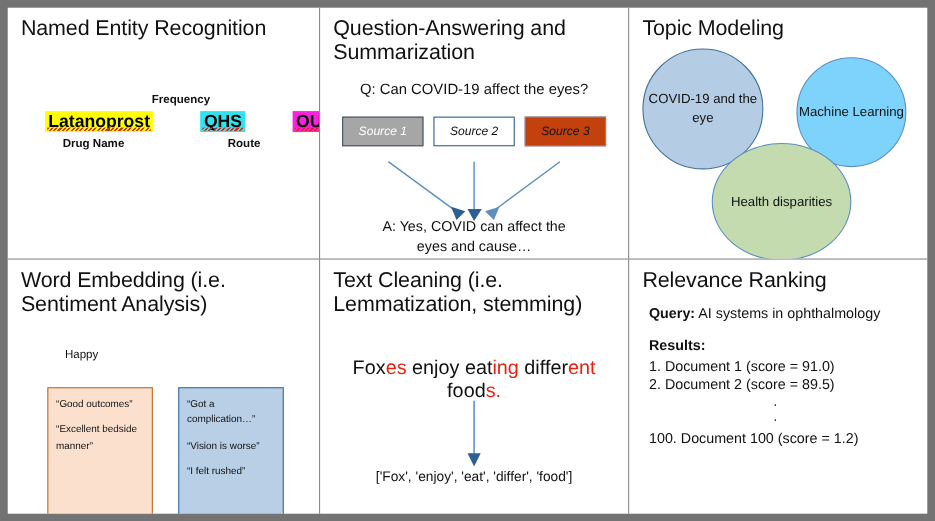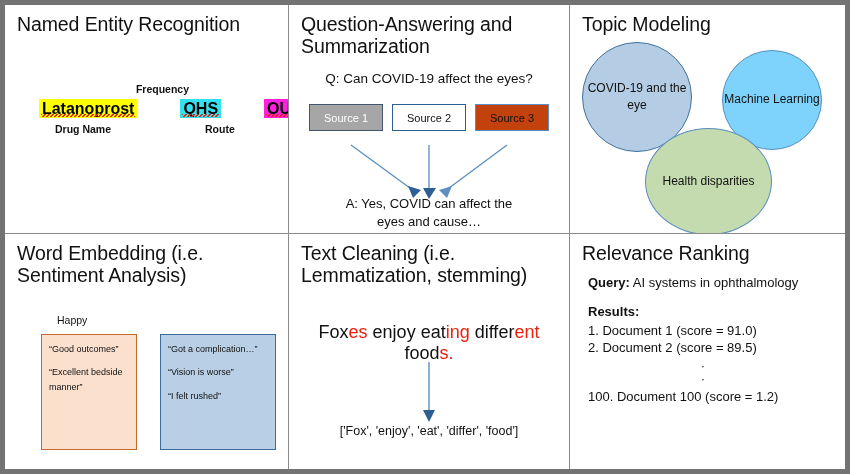"Named Entity Recognition" .figure { border: 5px solid #737373 -> 7px solid #737373 }
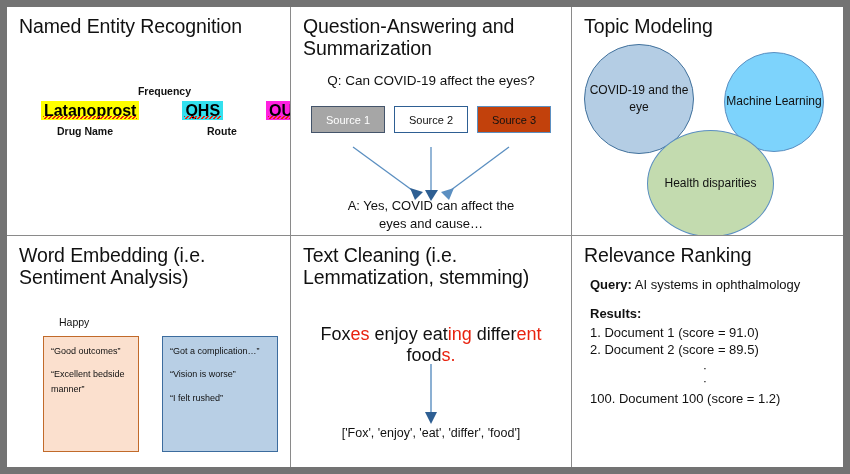"Source 1" .srcrow { font-style: none -> italic }
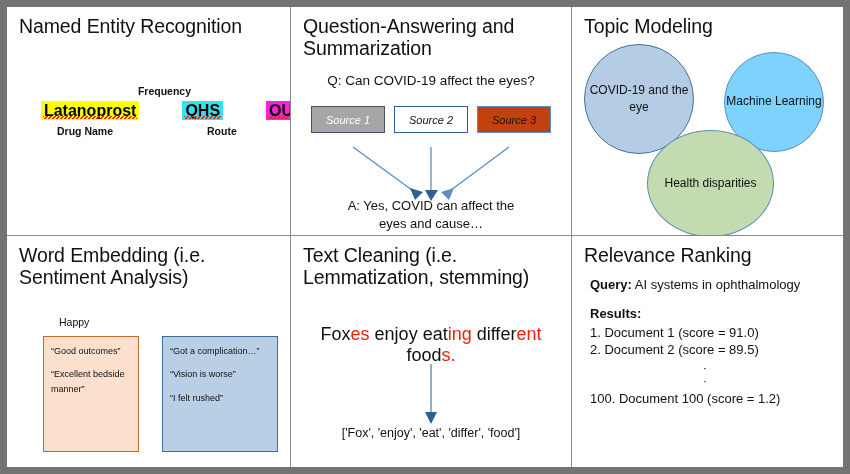"“Good outcomes”" .se-boxes { margin-top: 4px -> 20px }
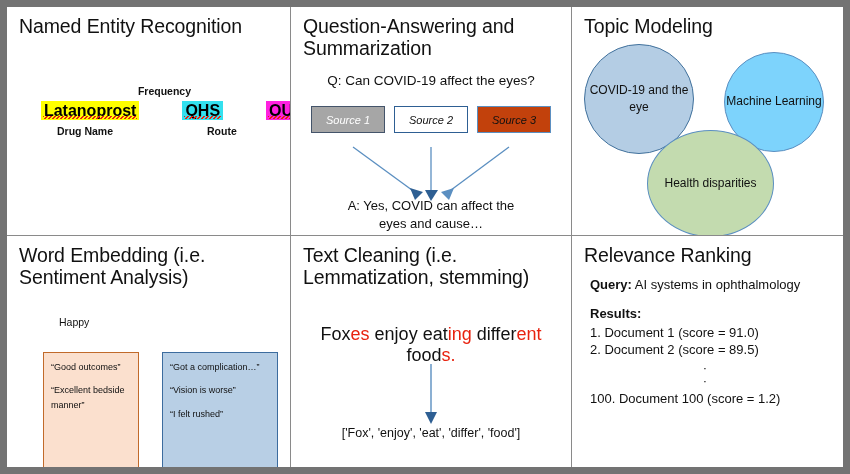"“Got a complication…”" .sb-sad { width: 116px -> 96px }
